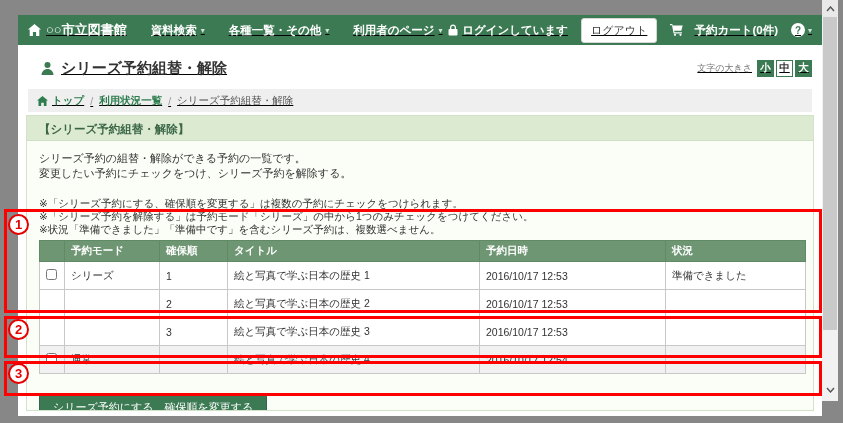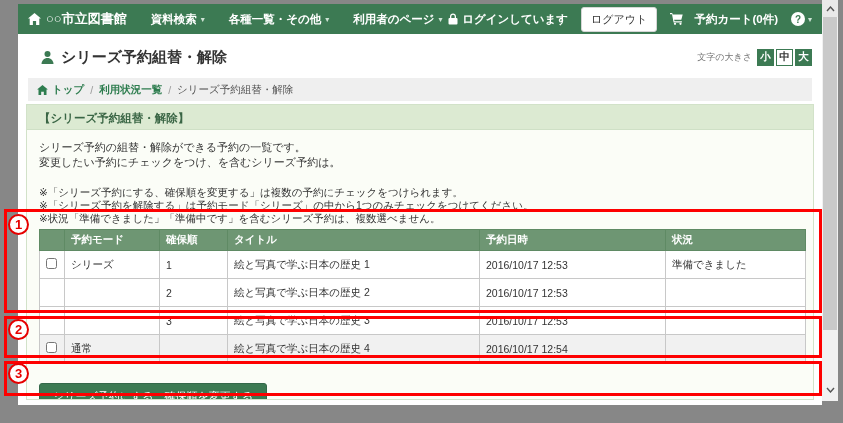"○○市立図書館" .page { text-decoration: none -> underline; top: 4px -> 15px }
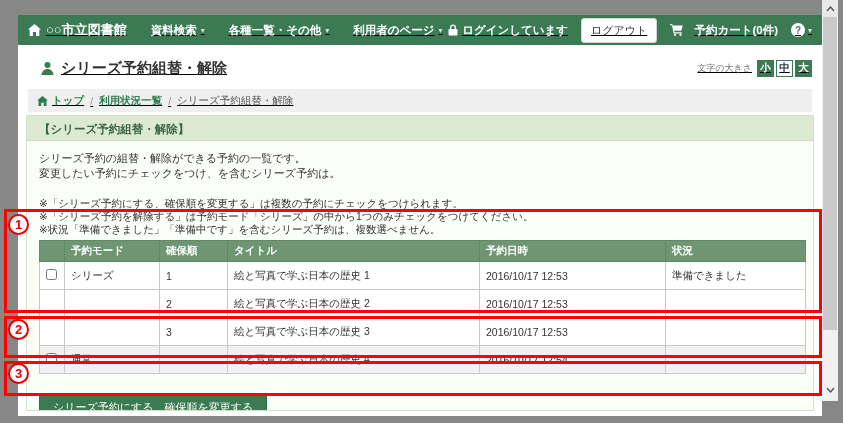"変更したい予約にチェックをつけ、を含むシリーズ予約は。" div.desc-line { text: を含むシリーズ予約は -> シリーズ予約を解除する }
